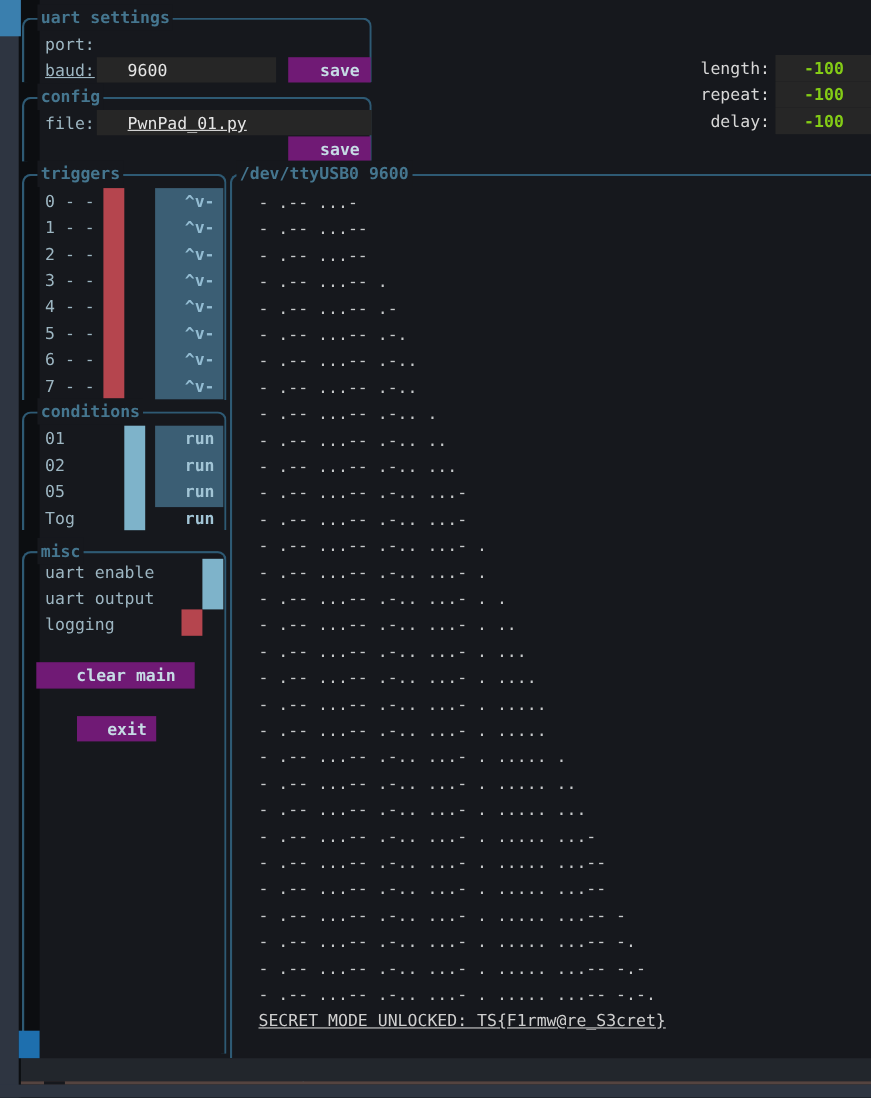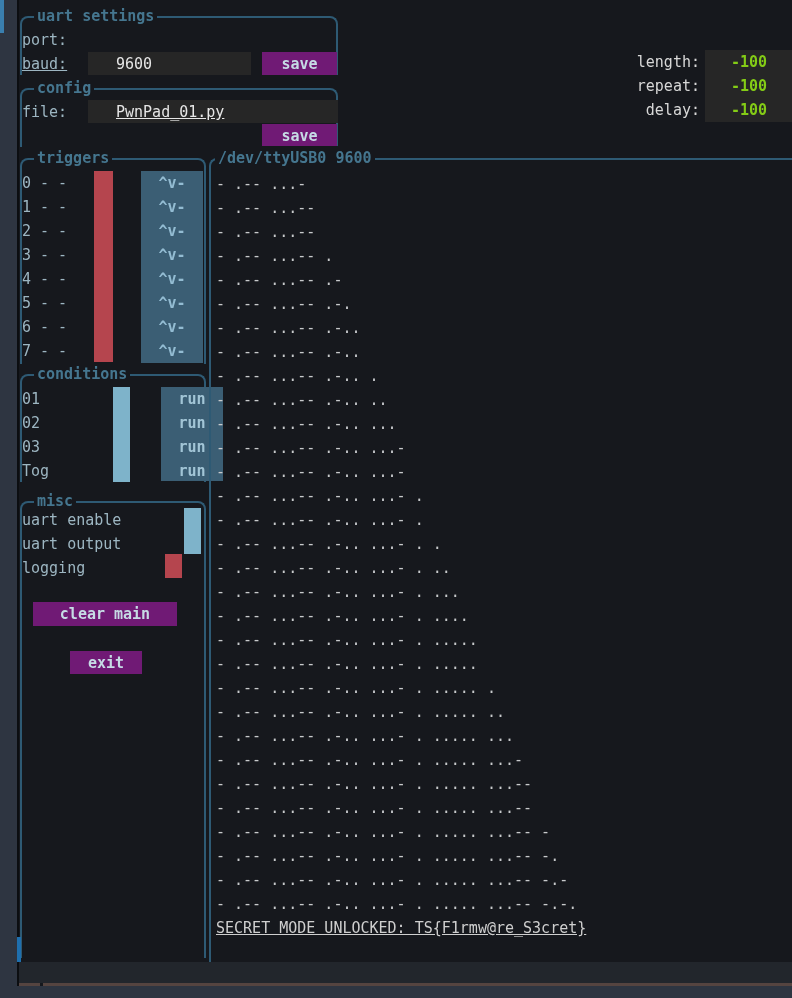"port:" .abs { padding-left: none -> 19px }
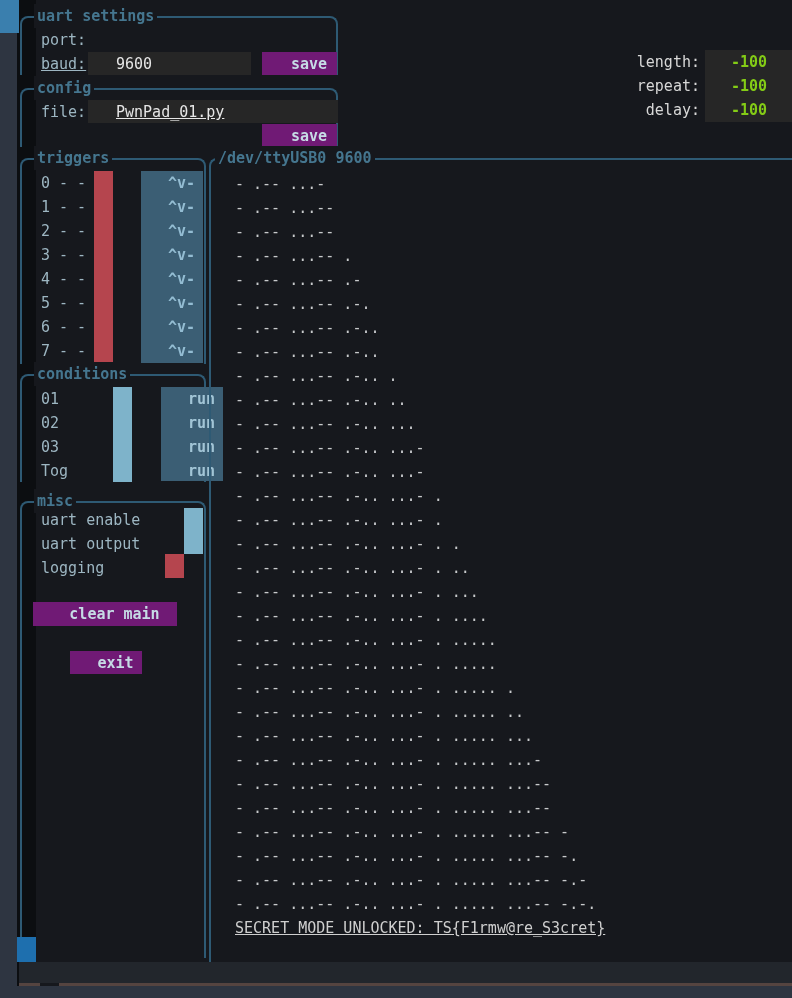"run" div.abs { height: 94px -> 74px; margin-left: 20px -> none }
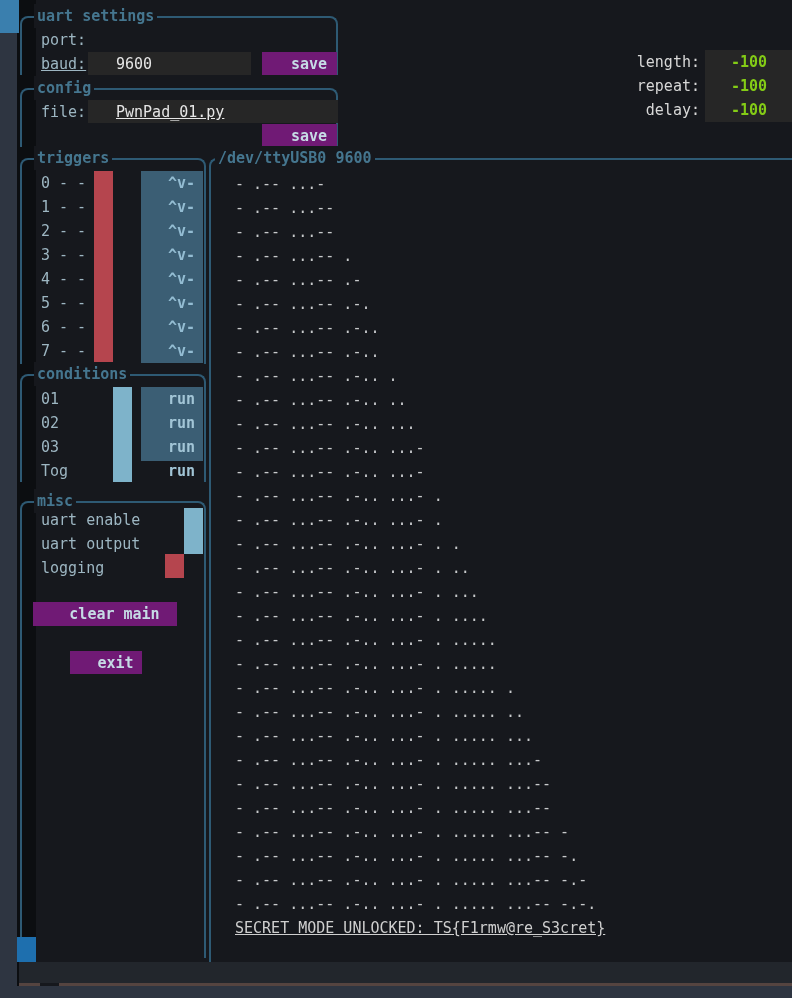"03" div { text: 03 -> 05 }
